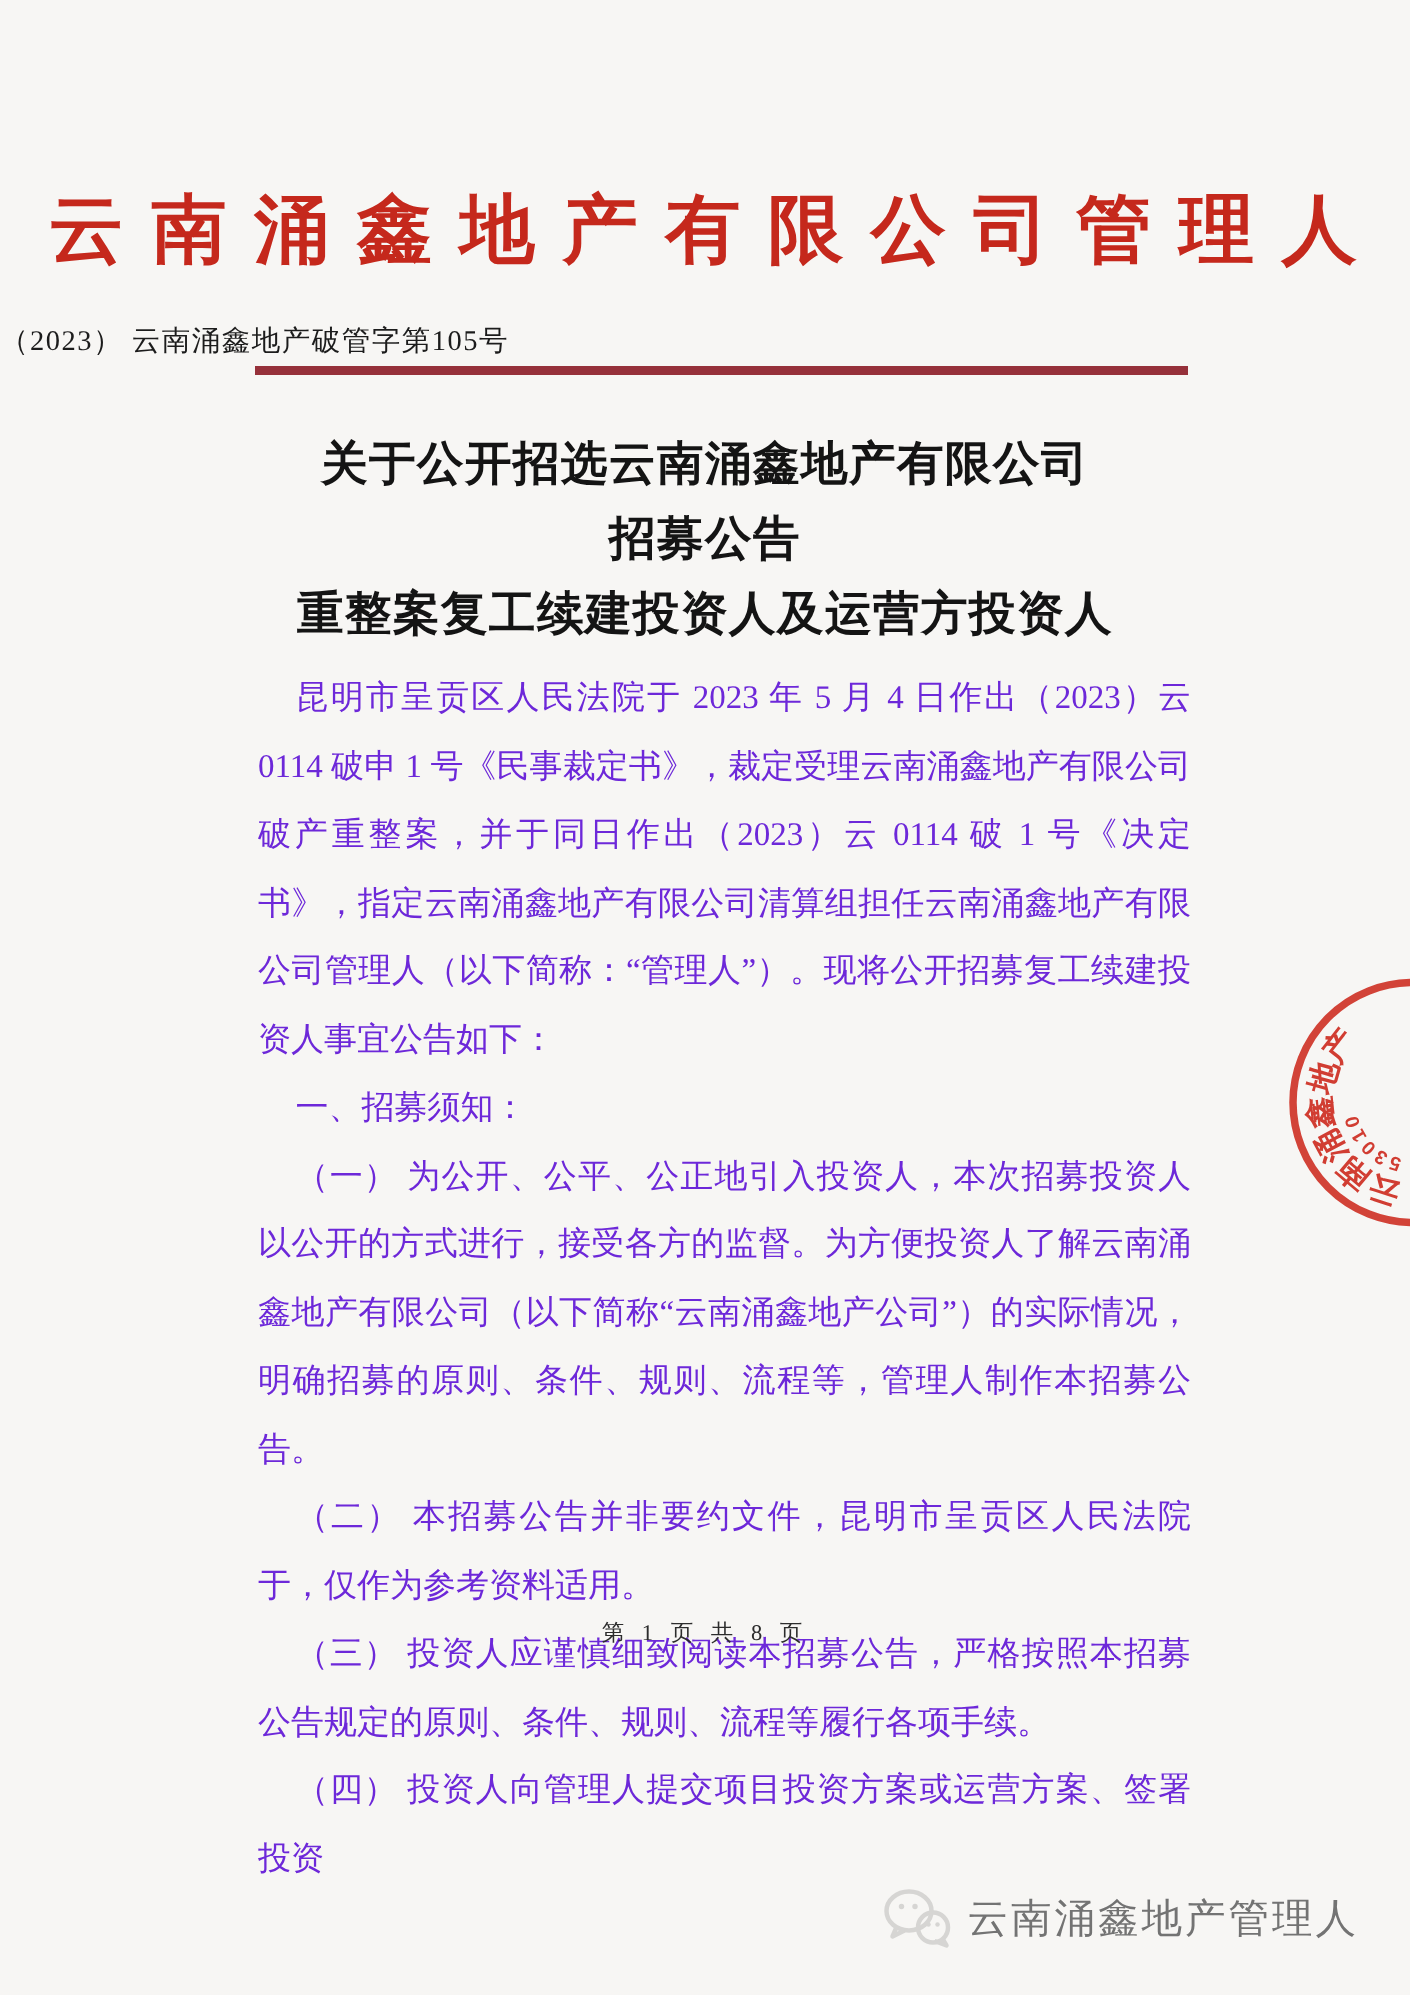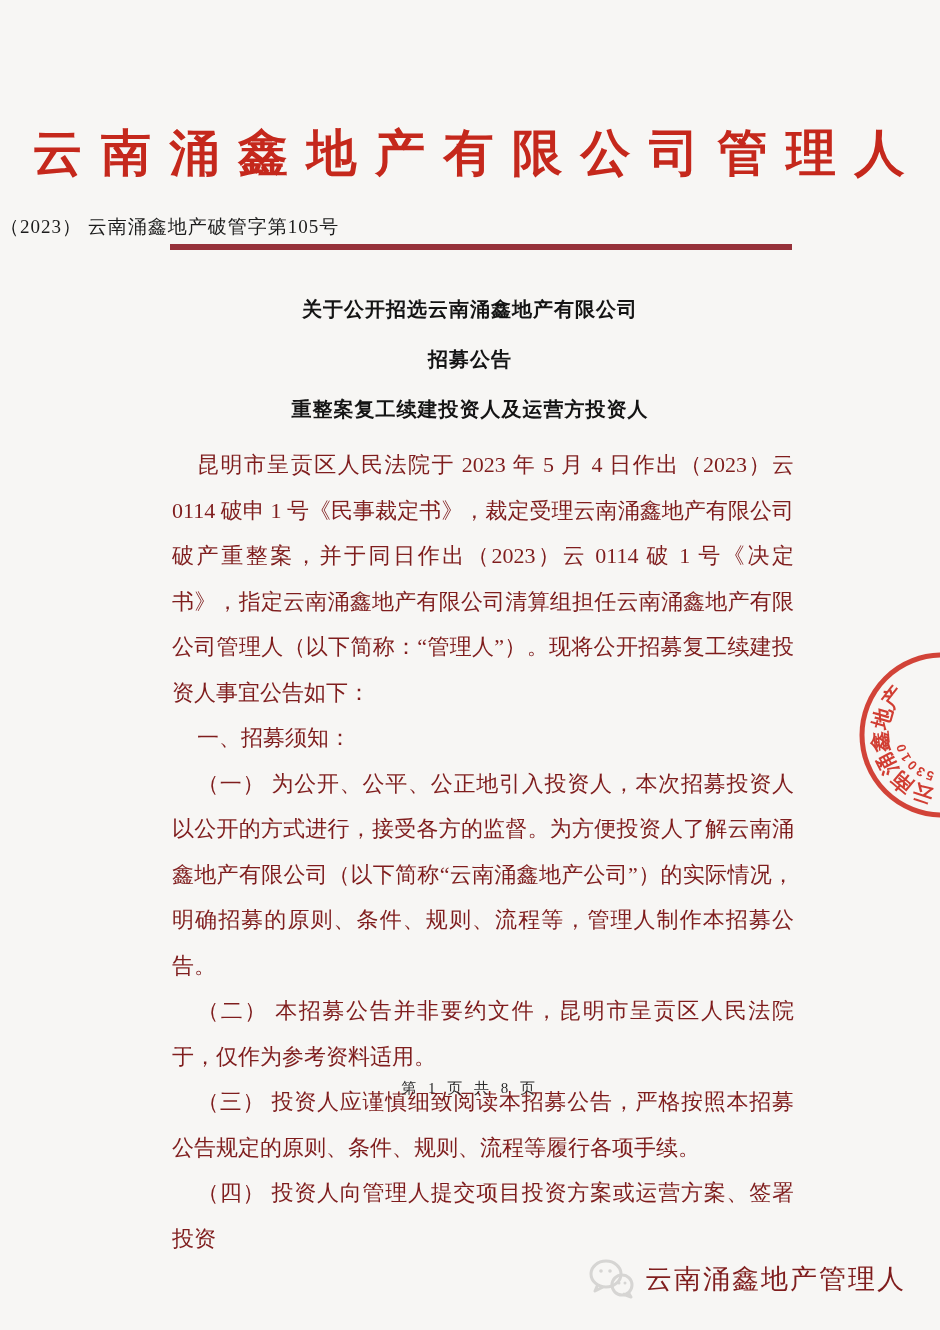"关于公开招选云南涌鑫地产有限公司" .doc-title { font-size: 20px -> 31px }
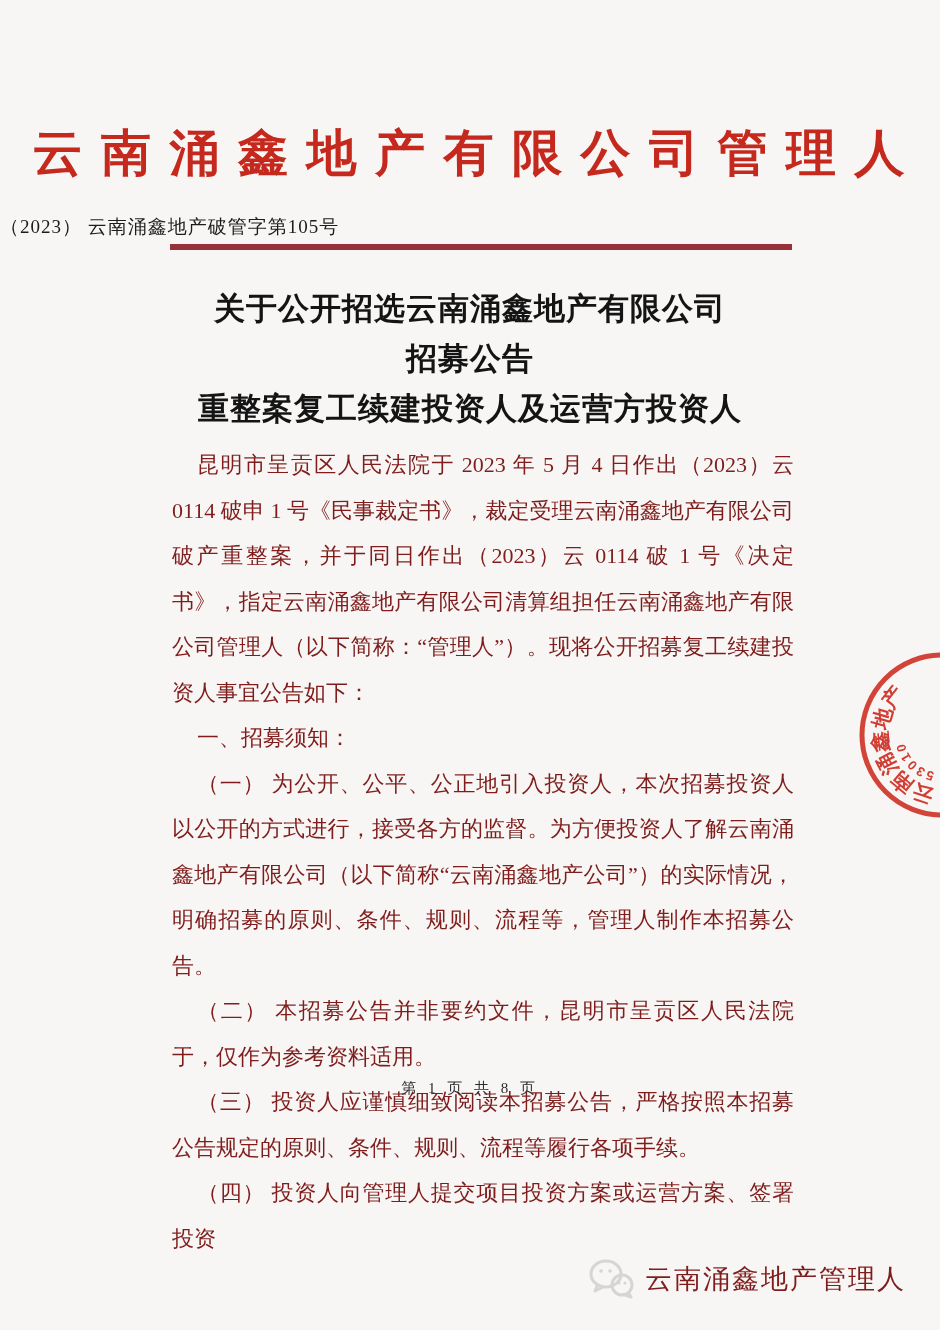"昆明市呈贡区人民法院于 2023 年 5 月" .body-block { color: #7f1d1d -> #6d28d9 }
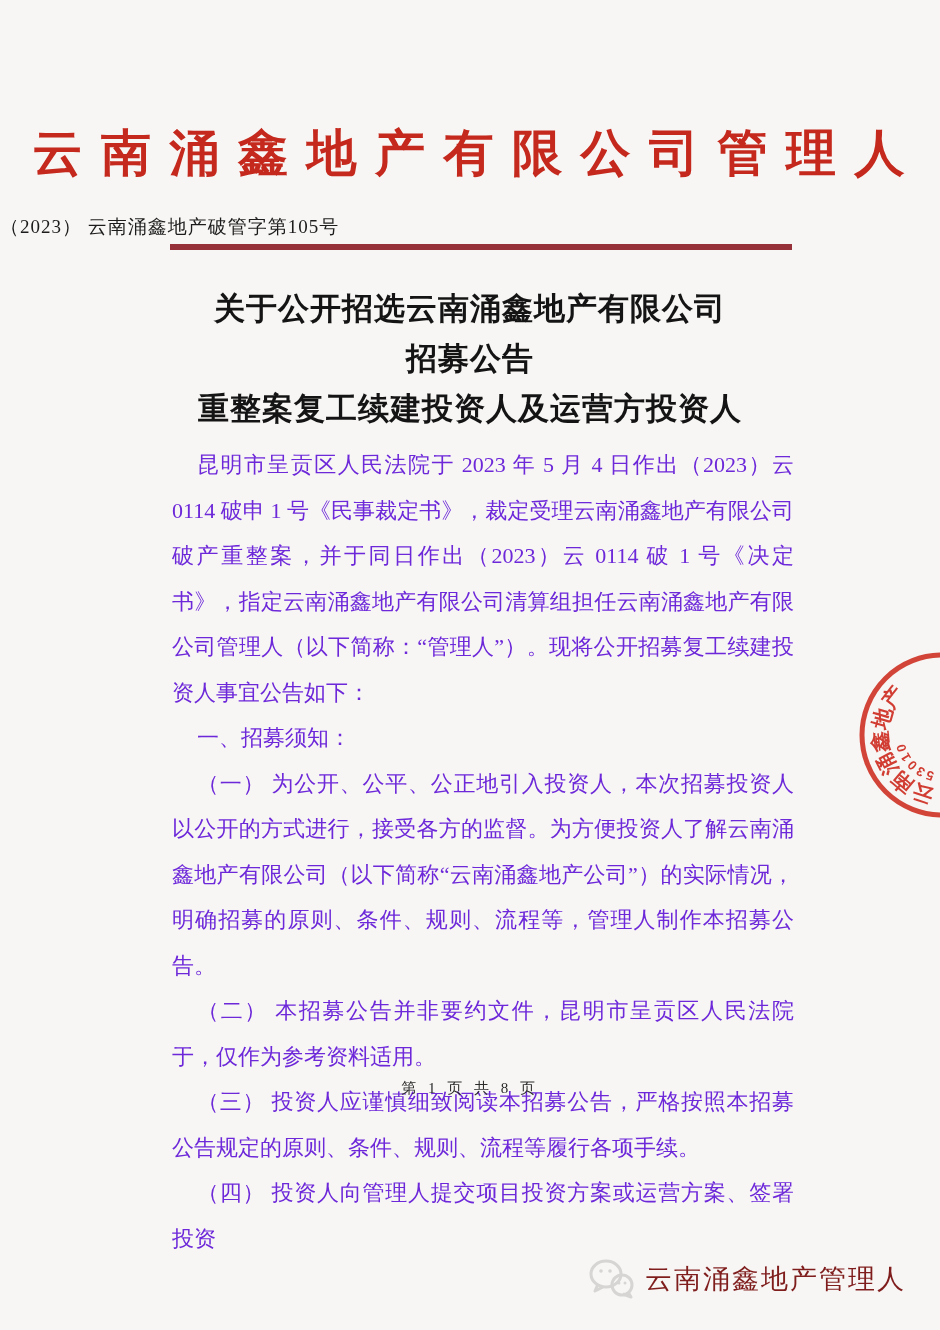"云南涌鑫地产管理人" .footer-brand { color: #7f1d1d -> #737373 }
